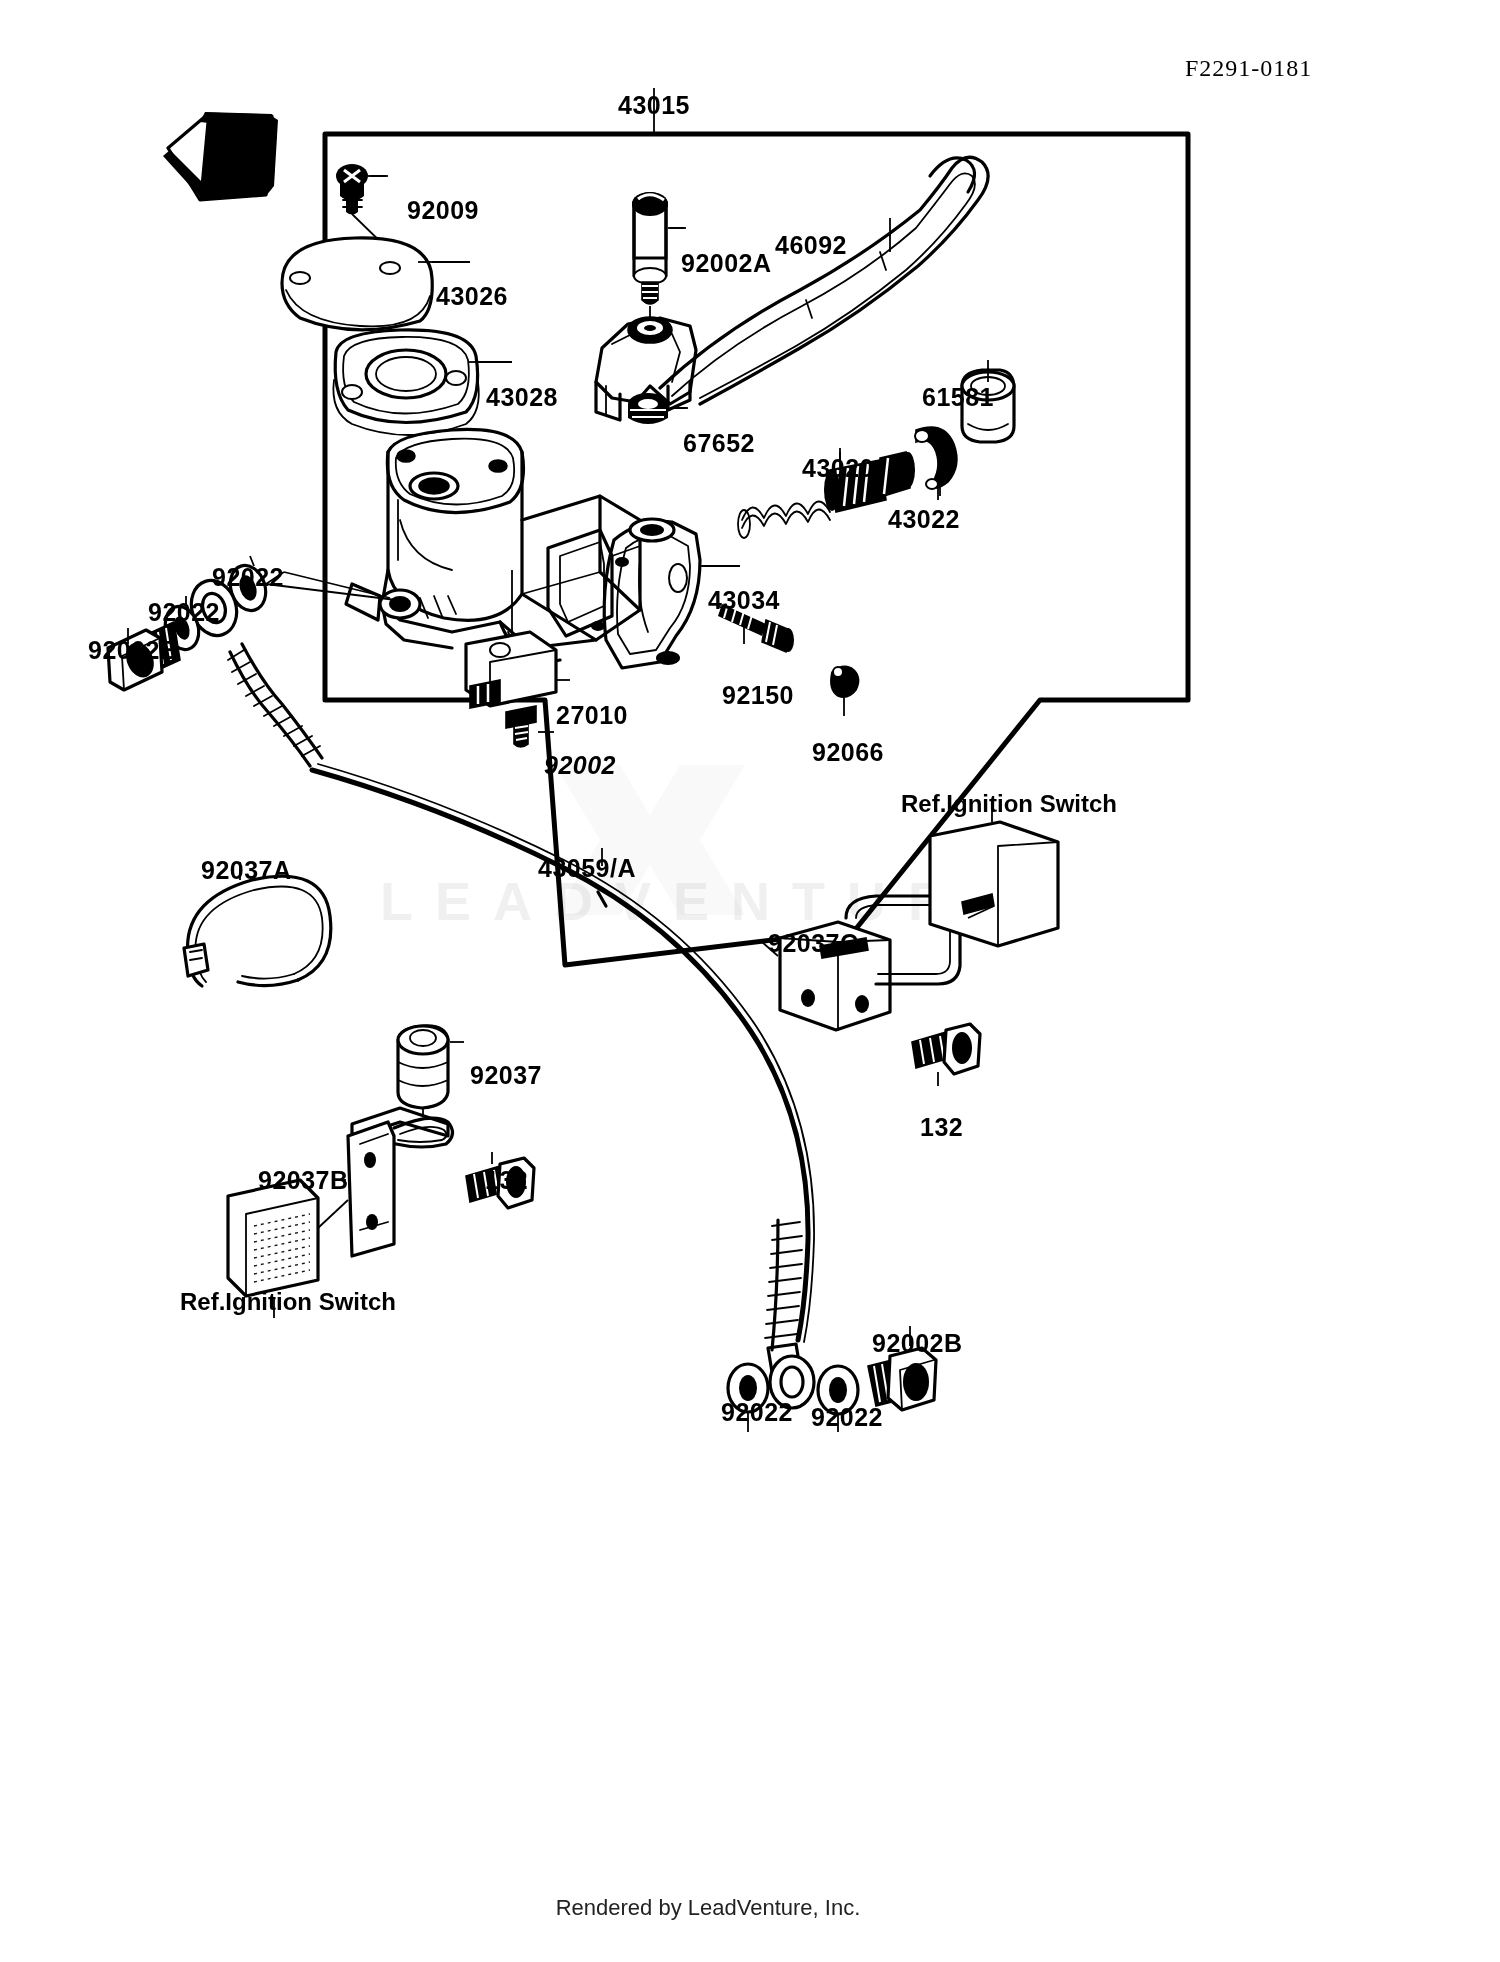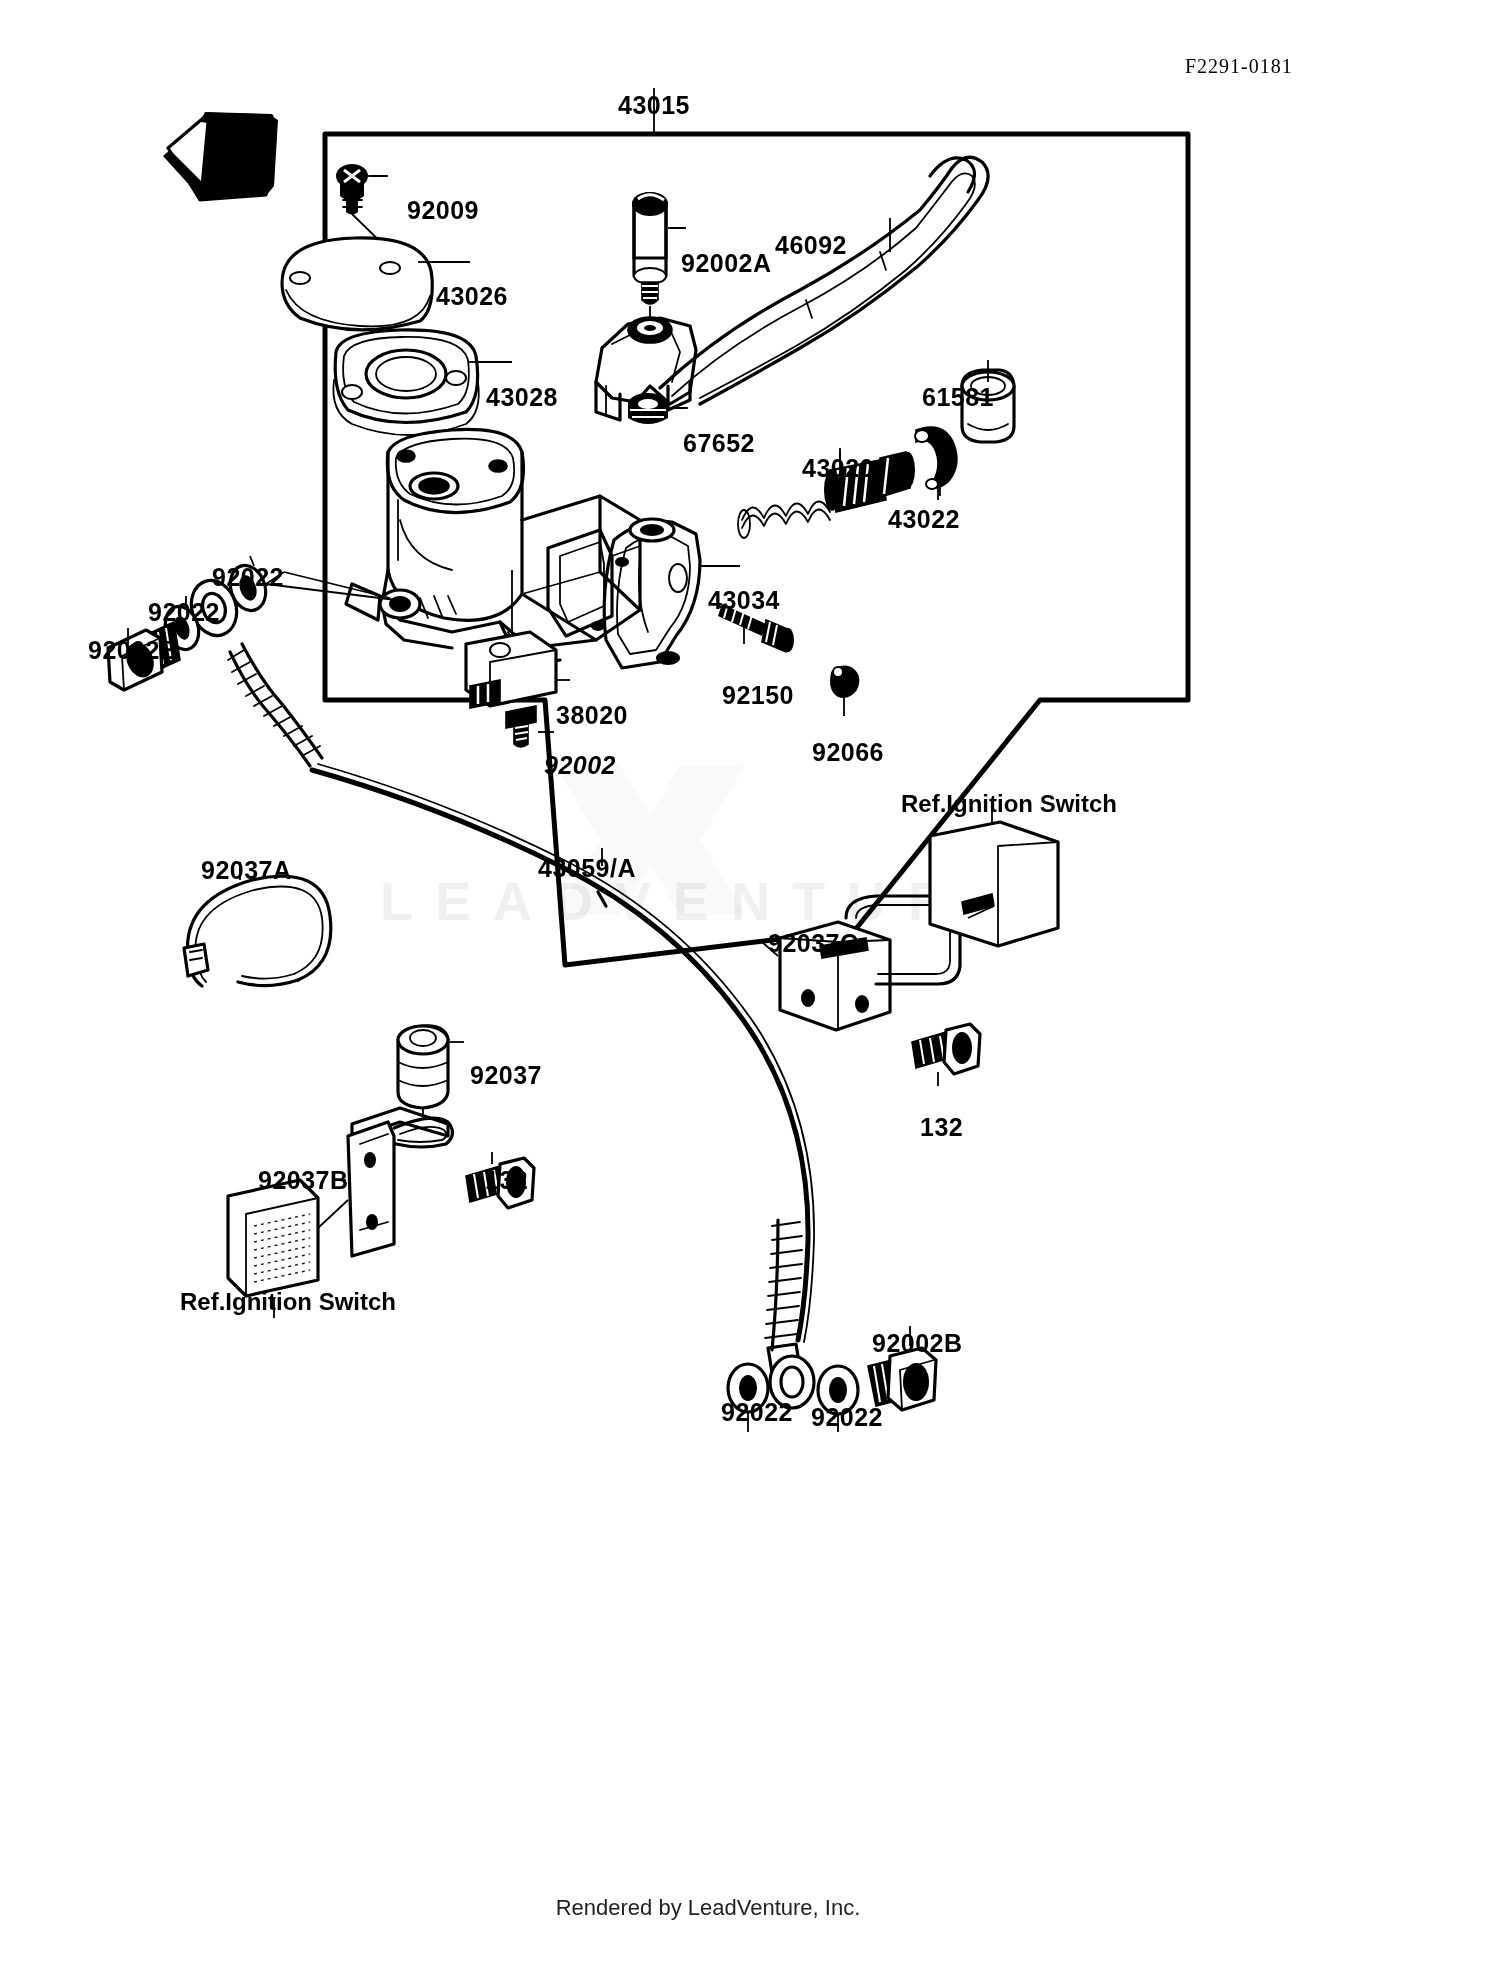"F2291-0181" .drawno { font-size: 20px -> 24px }
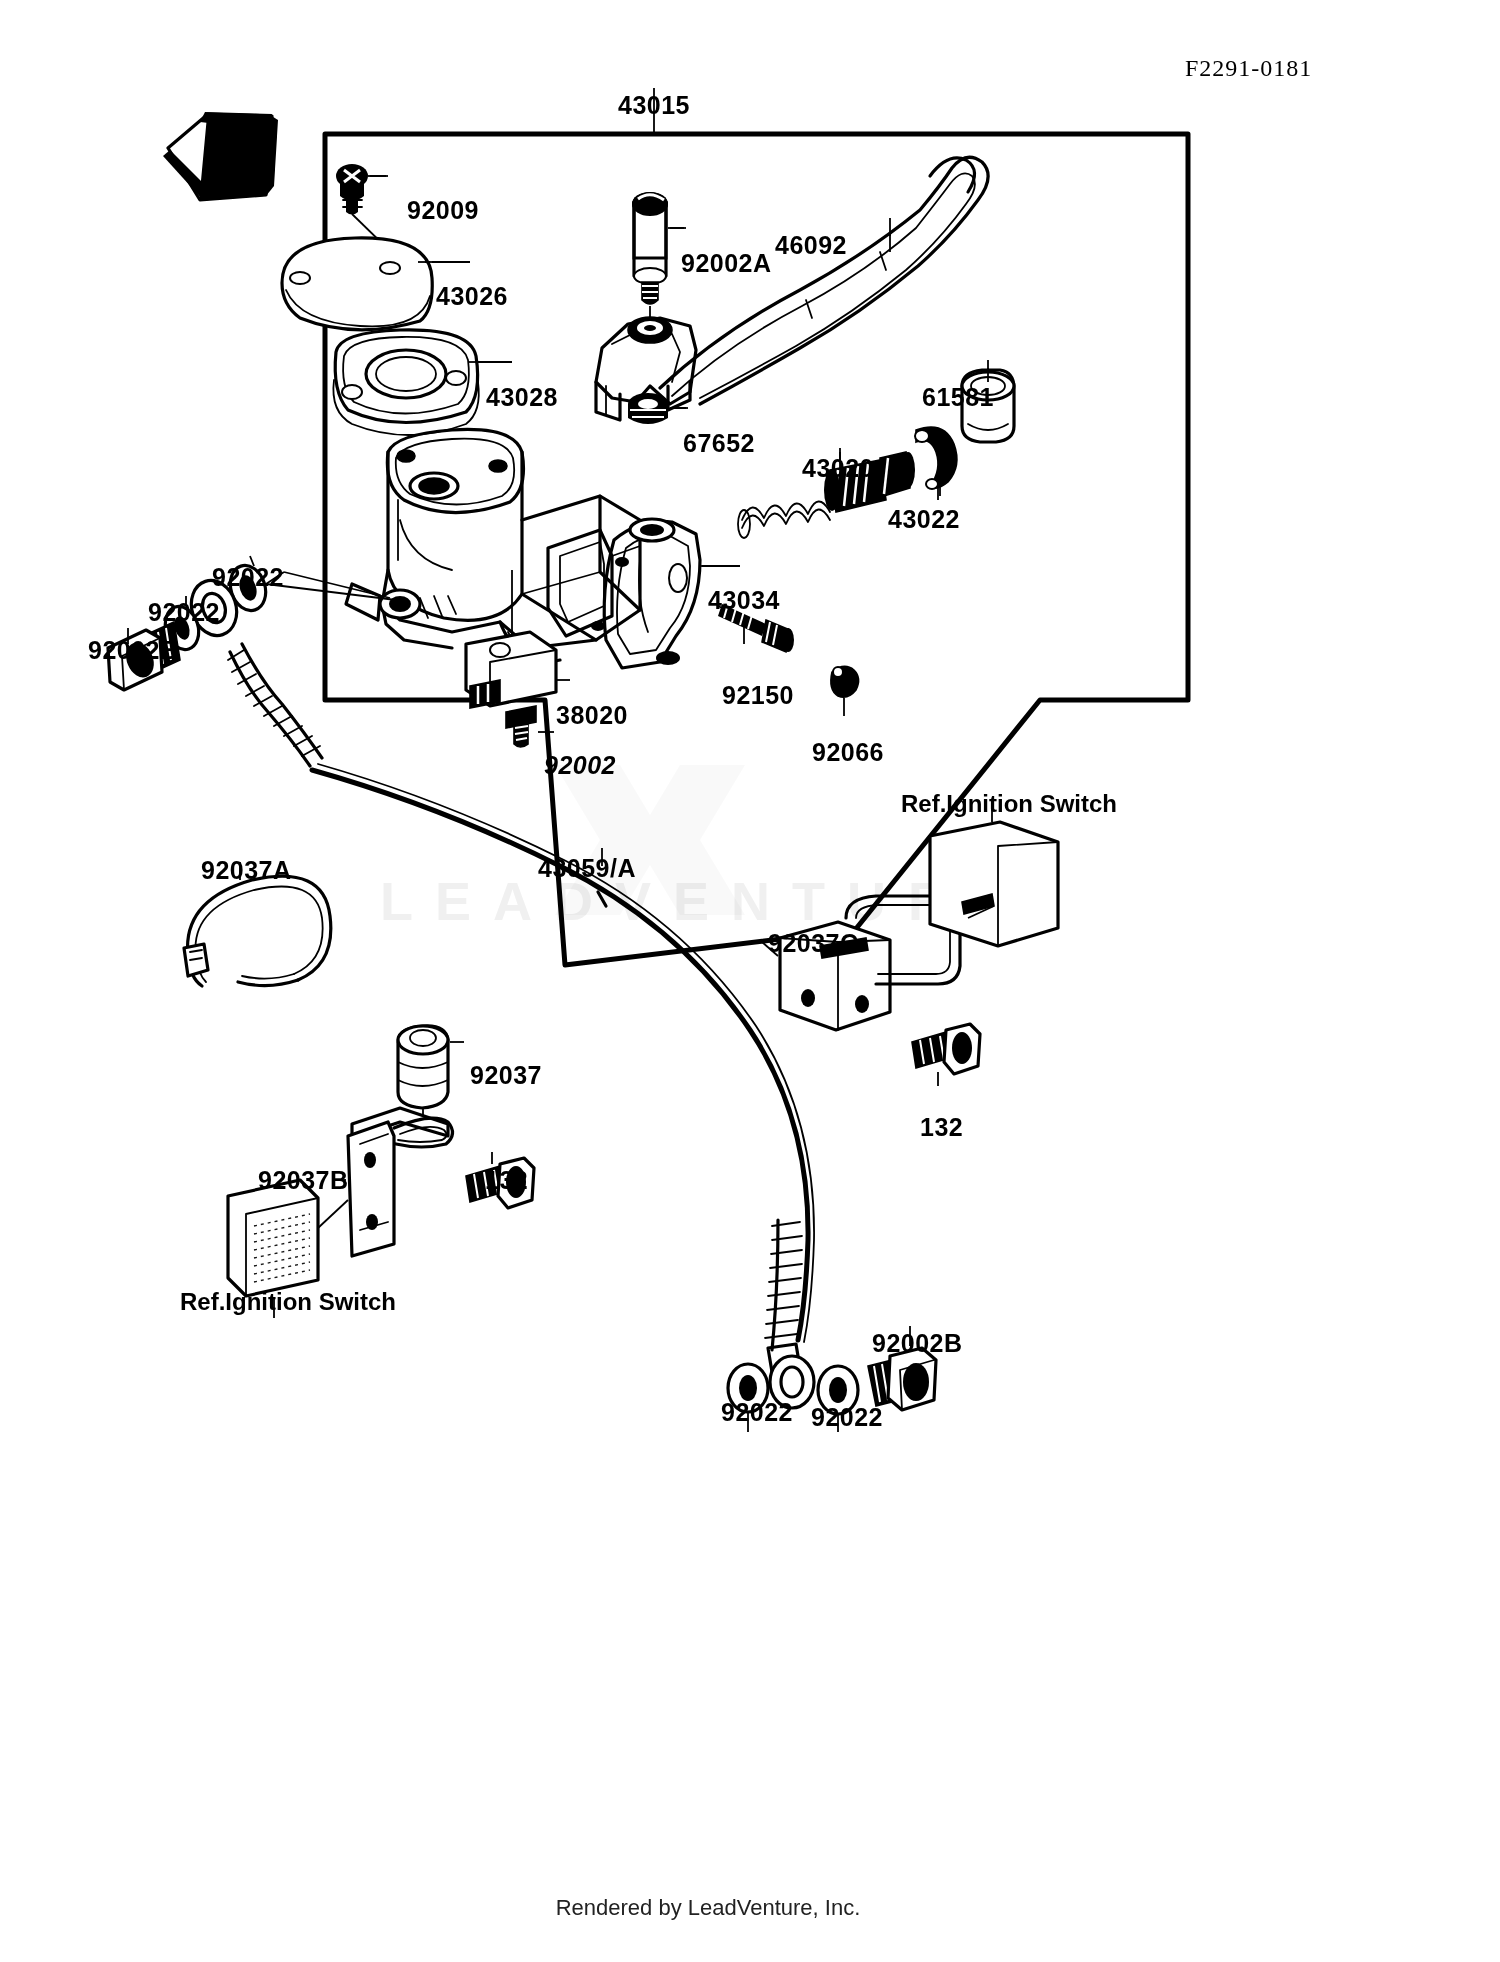"38020" div.lbl { text: 38020 -> 27010 }
